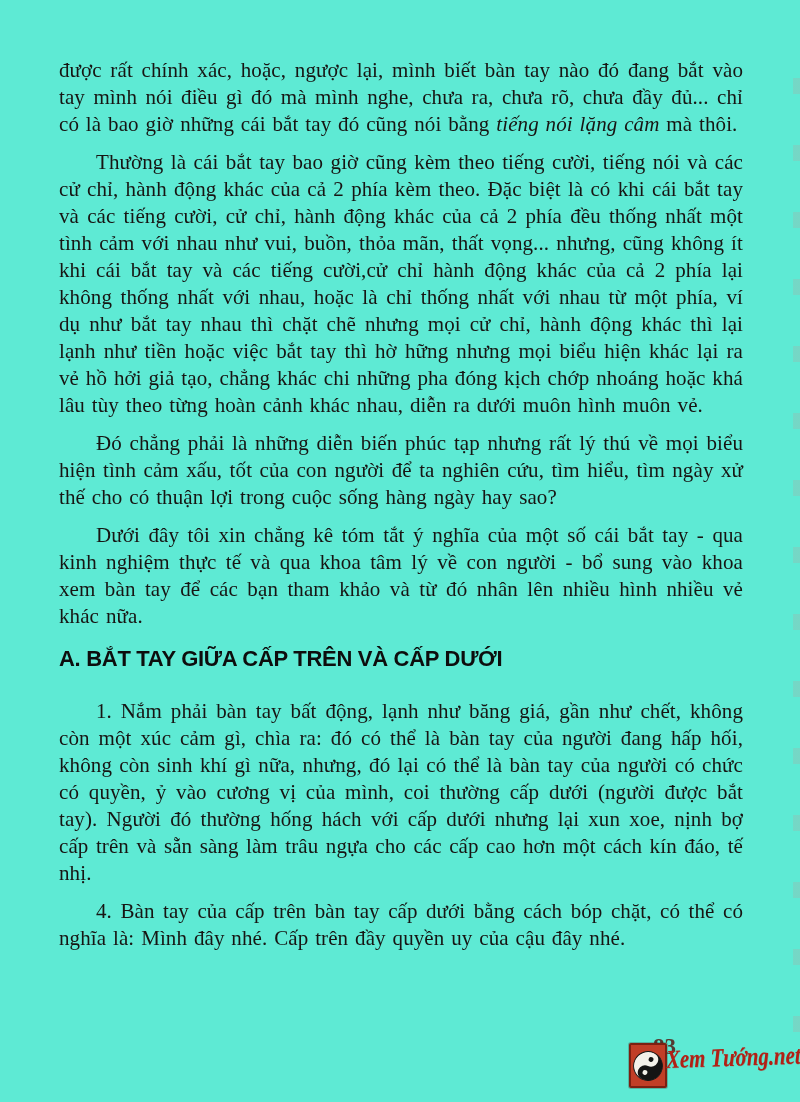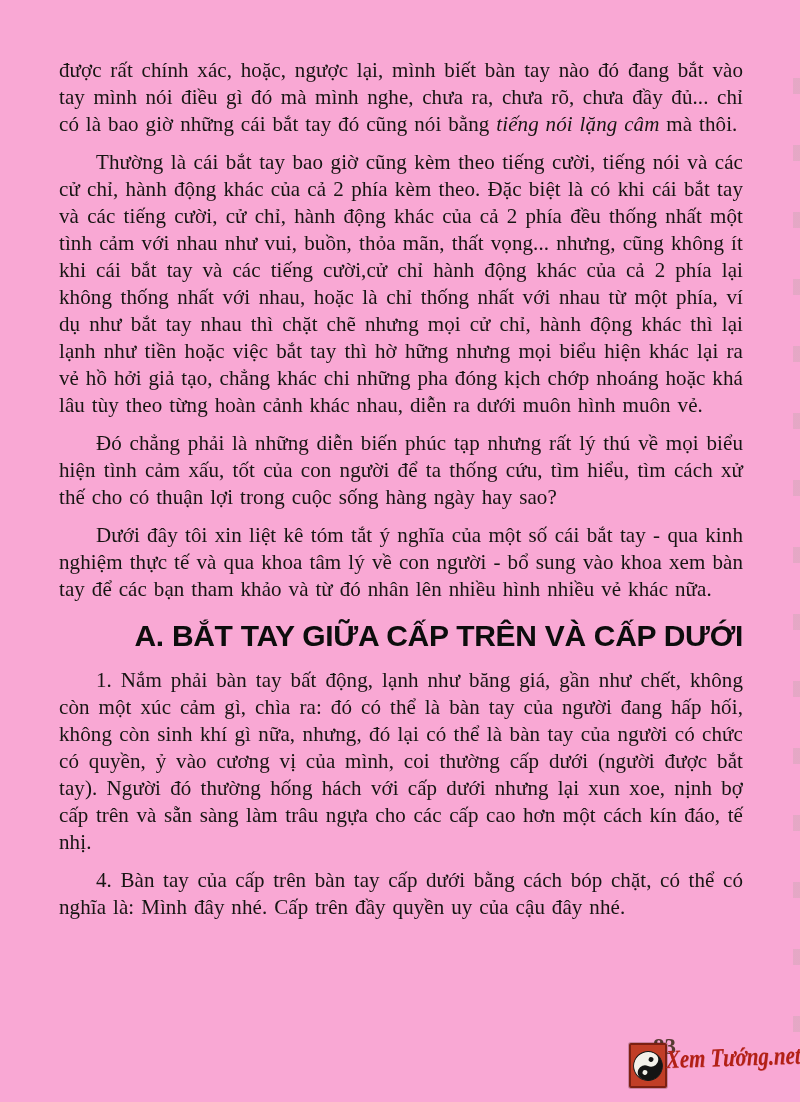"được rất chính xác, hoặc," .page { background: #f9a8d4 -> #5eead4 }
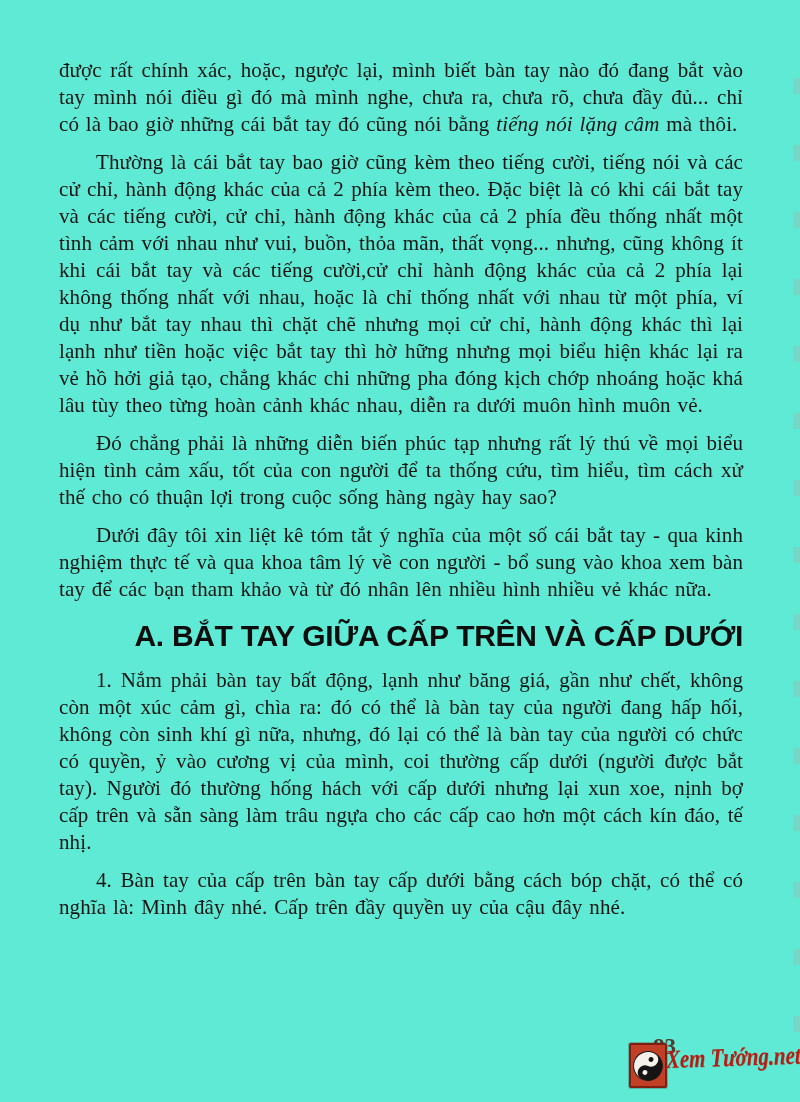"Đó chẳng phải là những" p.para { text: thống cứu, tìm hiểu, tìm cách -> nghiên cứu, tìm hiểu, tìm ngày }
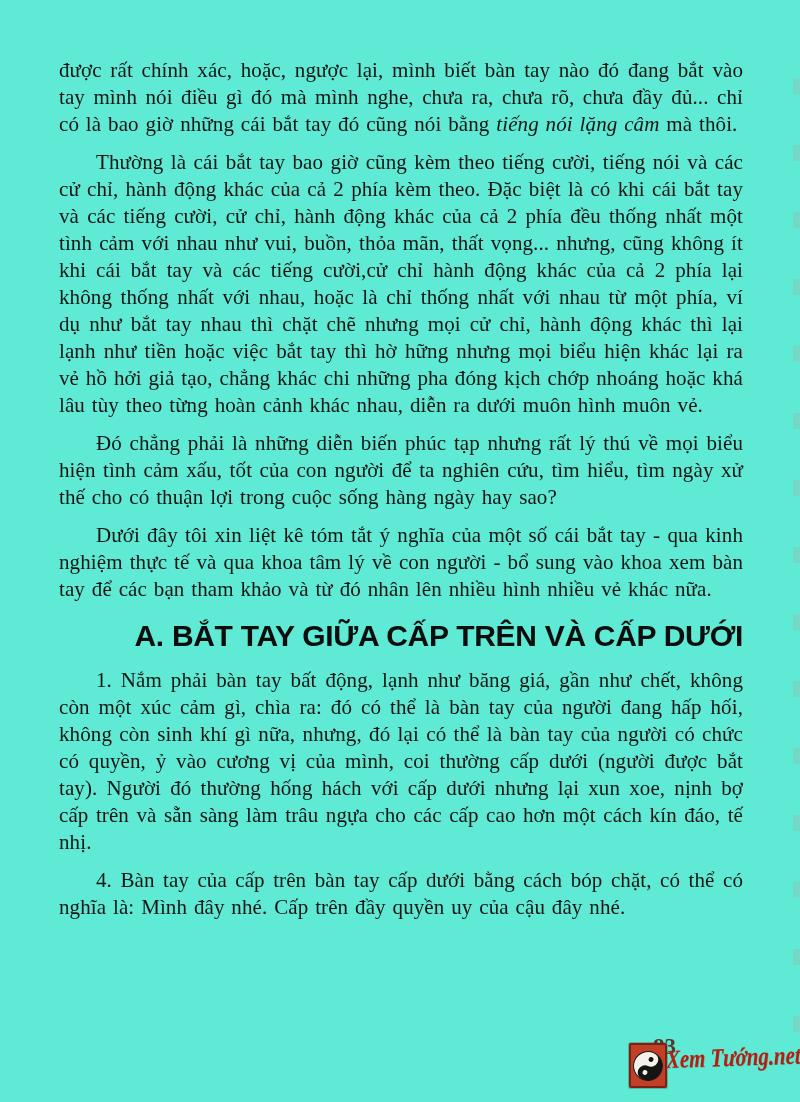"Dưới đây tôi xin liệt" p.para { text: liệt -> chẳng }
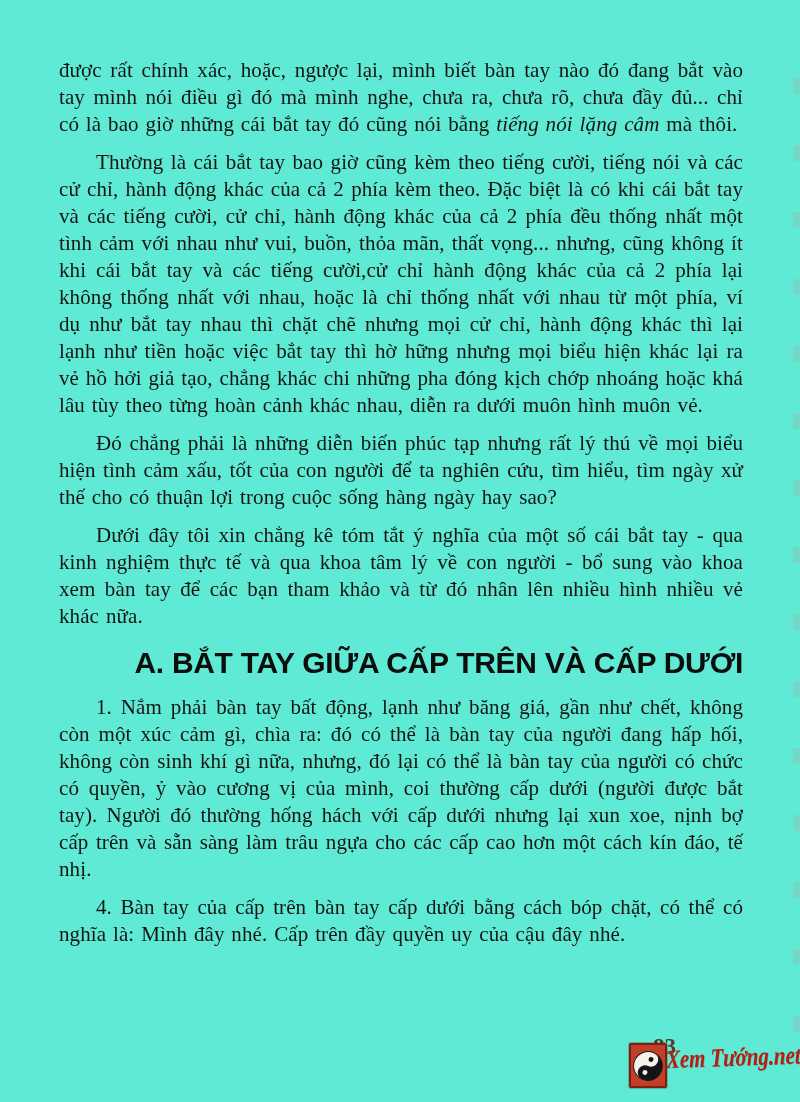"A. BẮT TAY GIỮA CẤP" .heading { font-size: 30px -> 22px; margin: 16px 0 14px 0 -> 16px 0 26px 0; text-align: right -> none }
